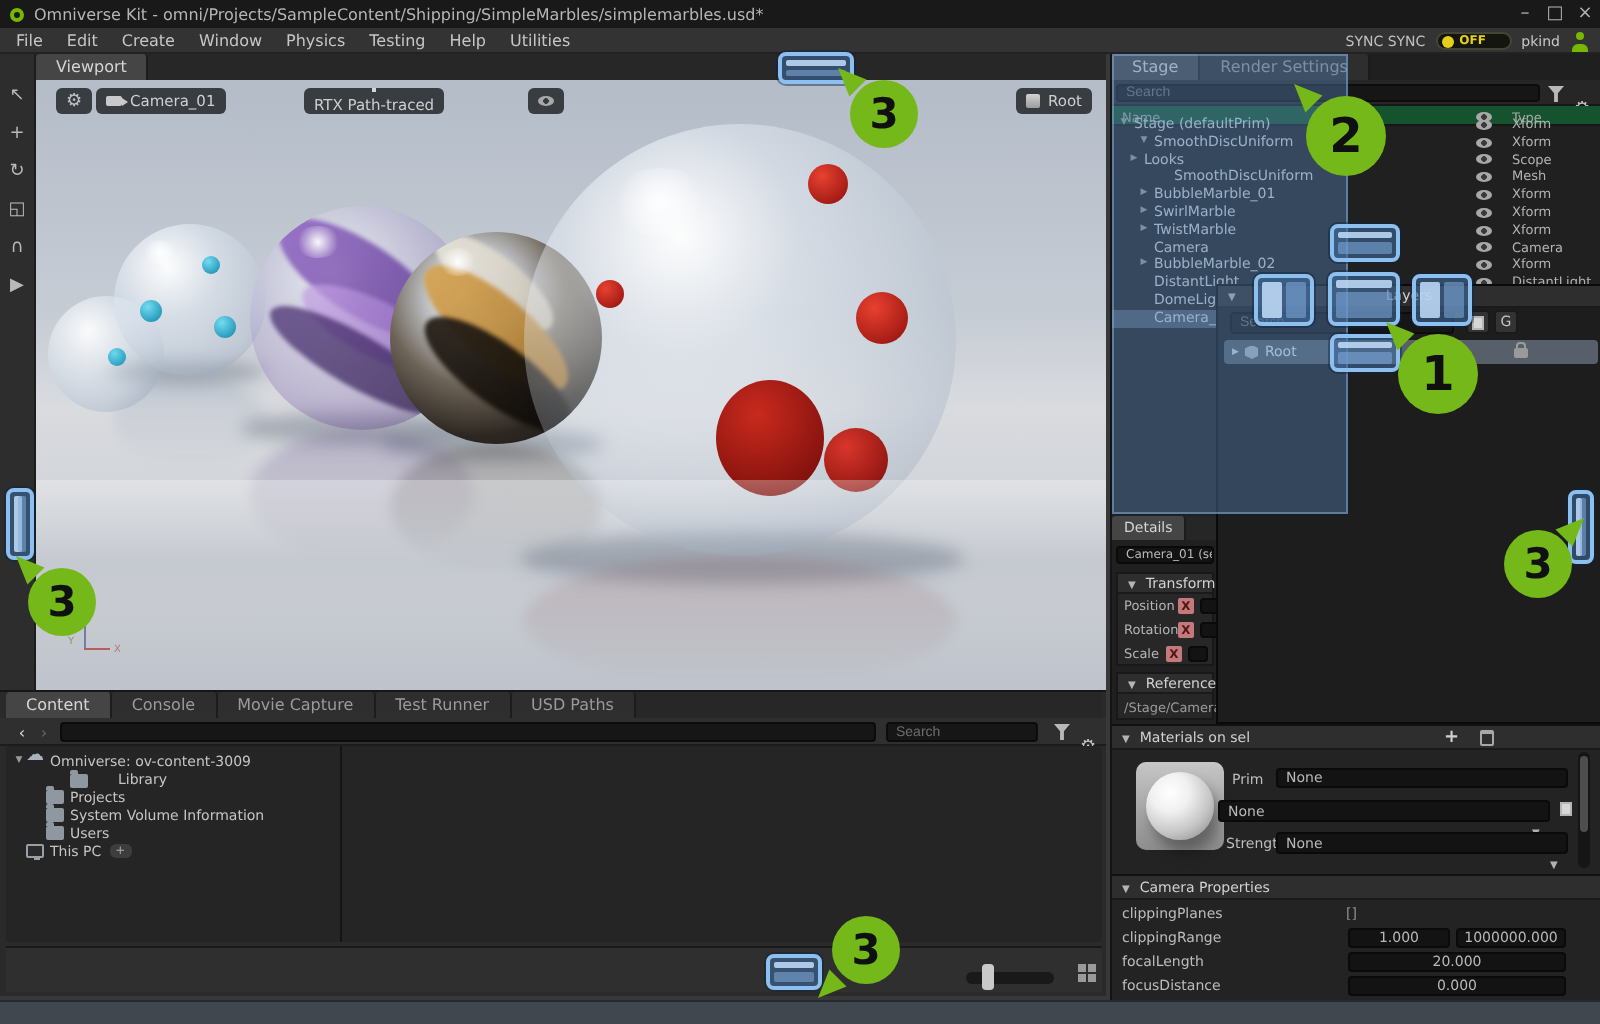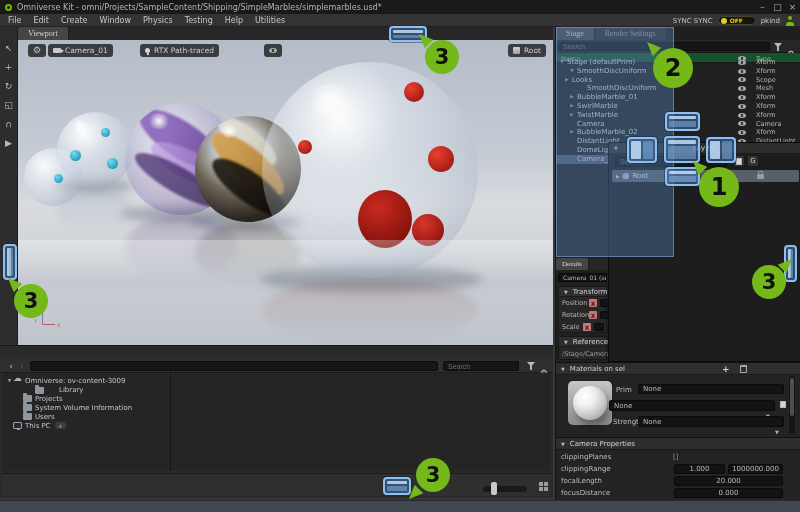"Viewport" .tab { font-family: Liberation Serif, serif -> none }
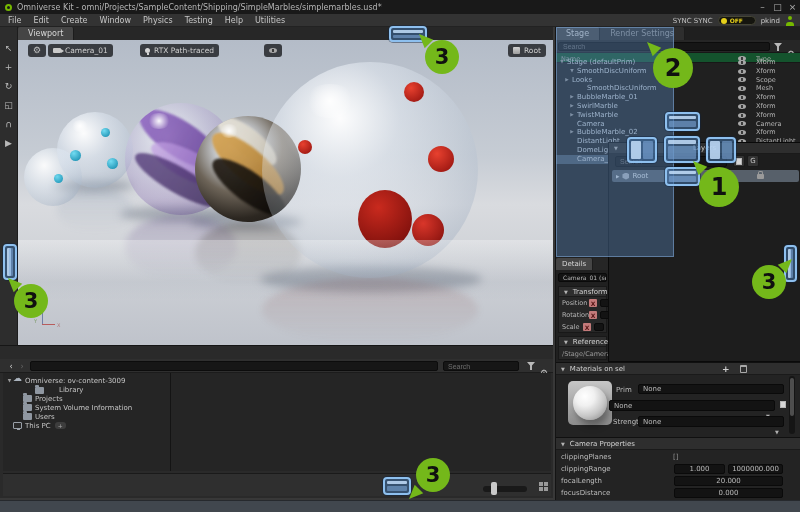"RTX Path-traced" span.pill { flex-direction: none -> column; left: 122px -> 134px }
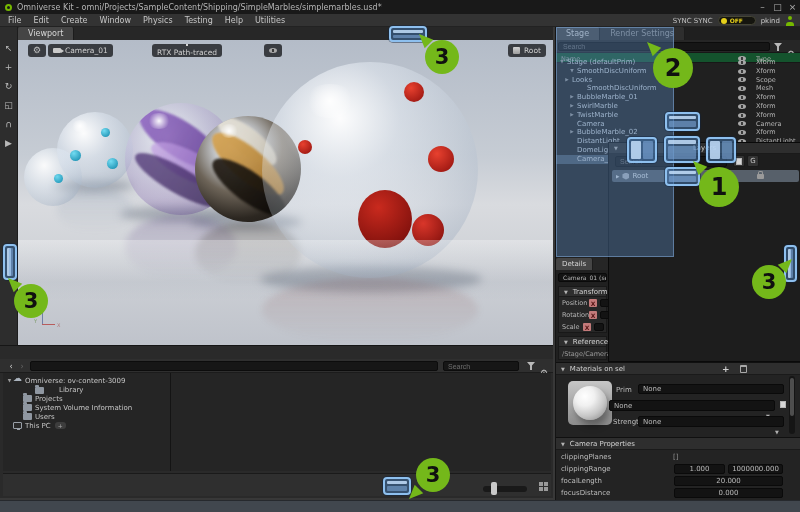"Content" div.tabbar { html: none -> <div> <span>Content</span> <span>Console</span> <span>Movie Capture</span> <span>Test Runner</span> <span>USD Paths</span> </div> }
